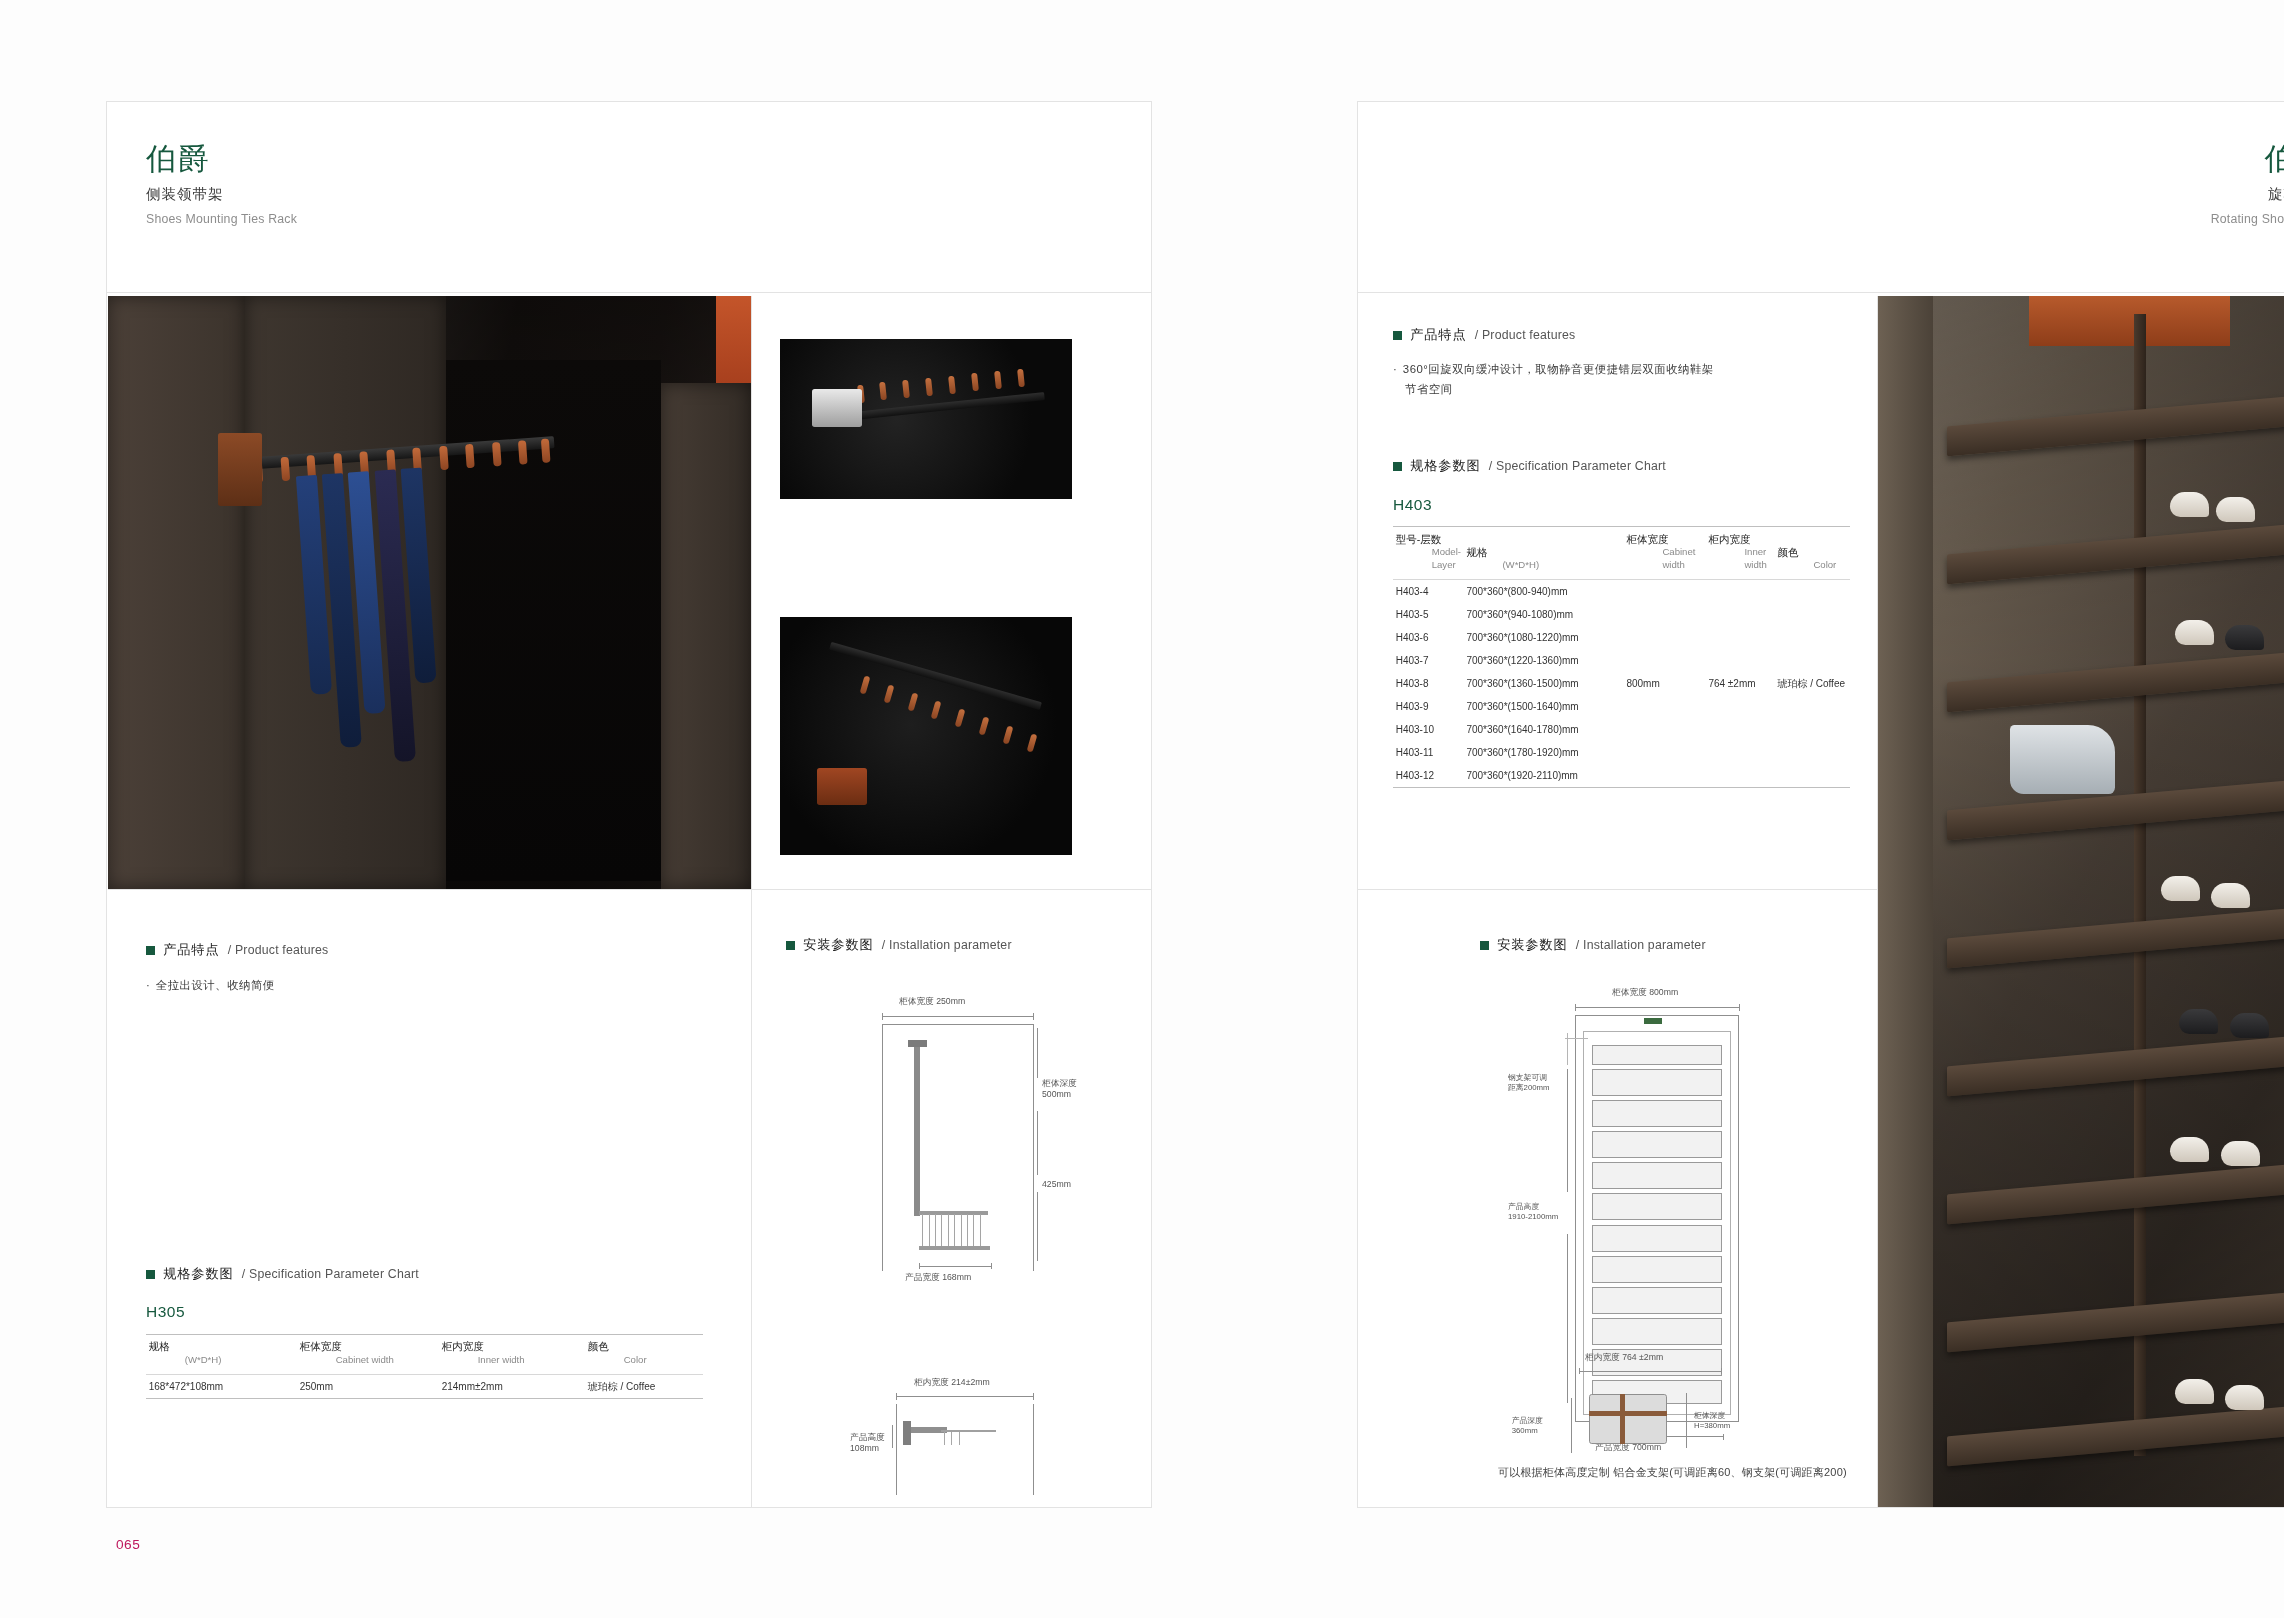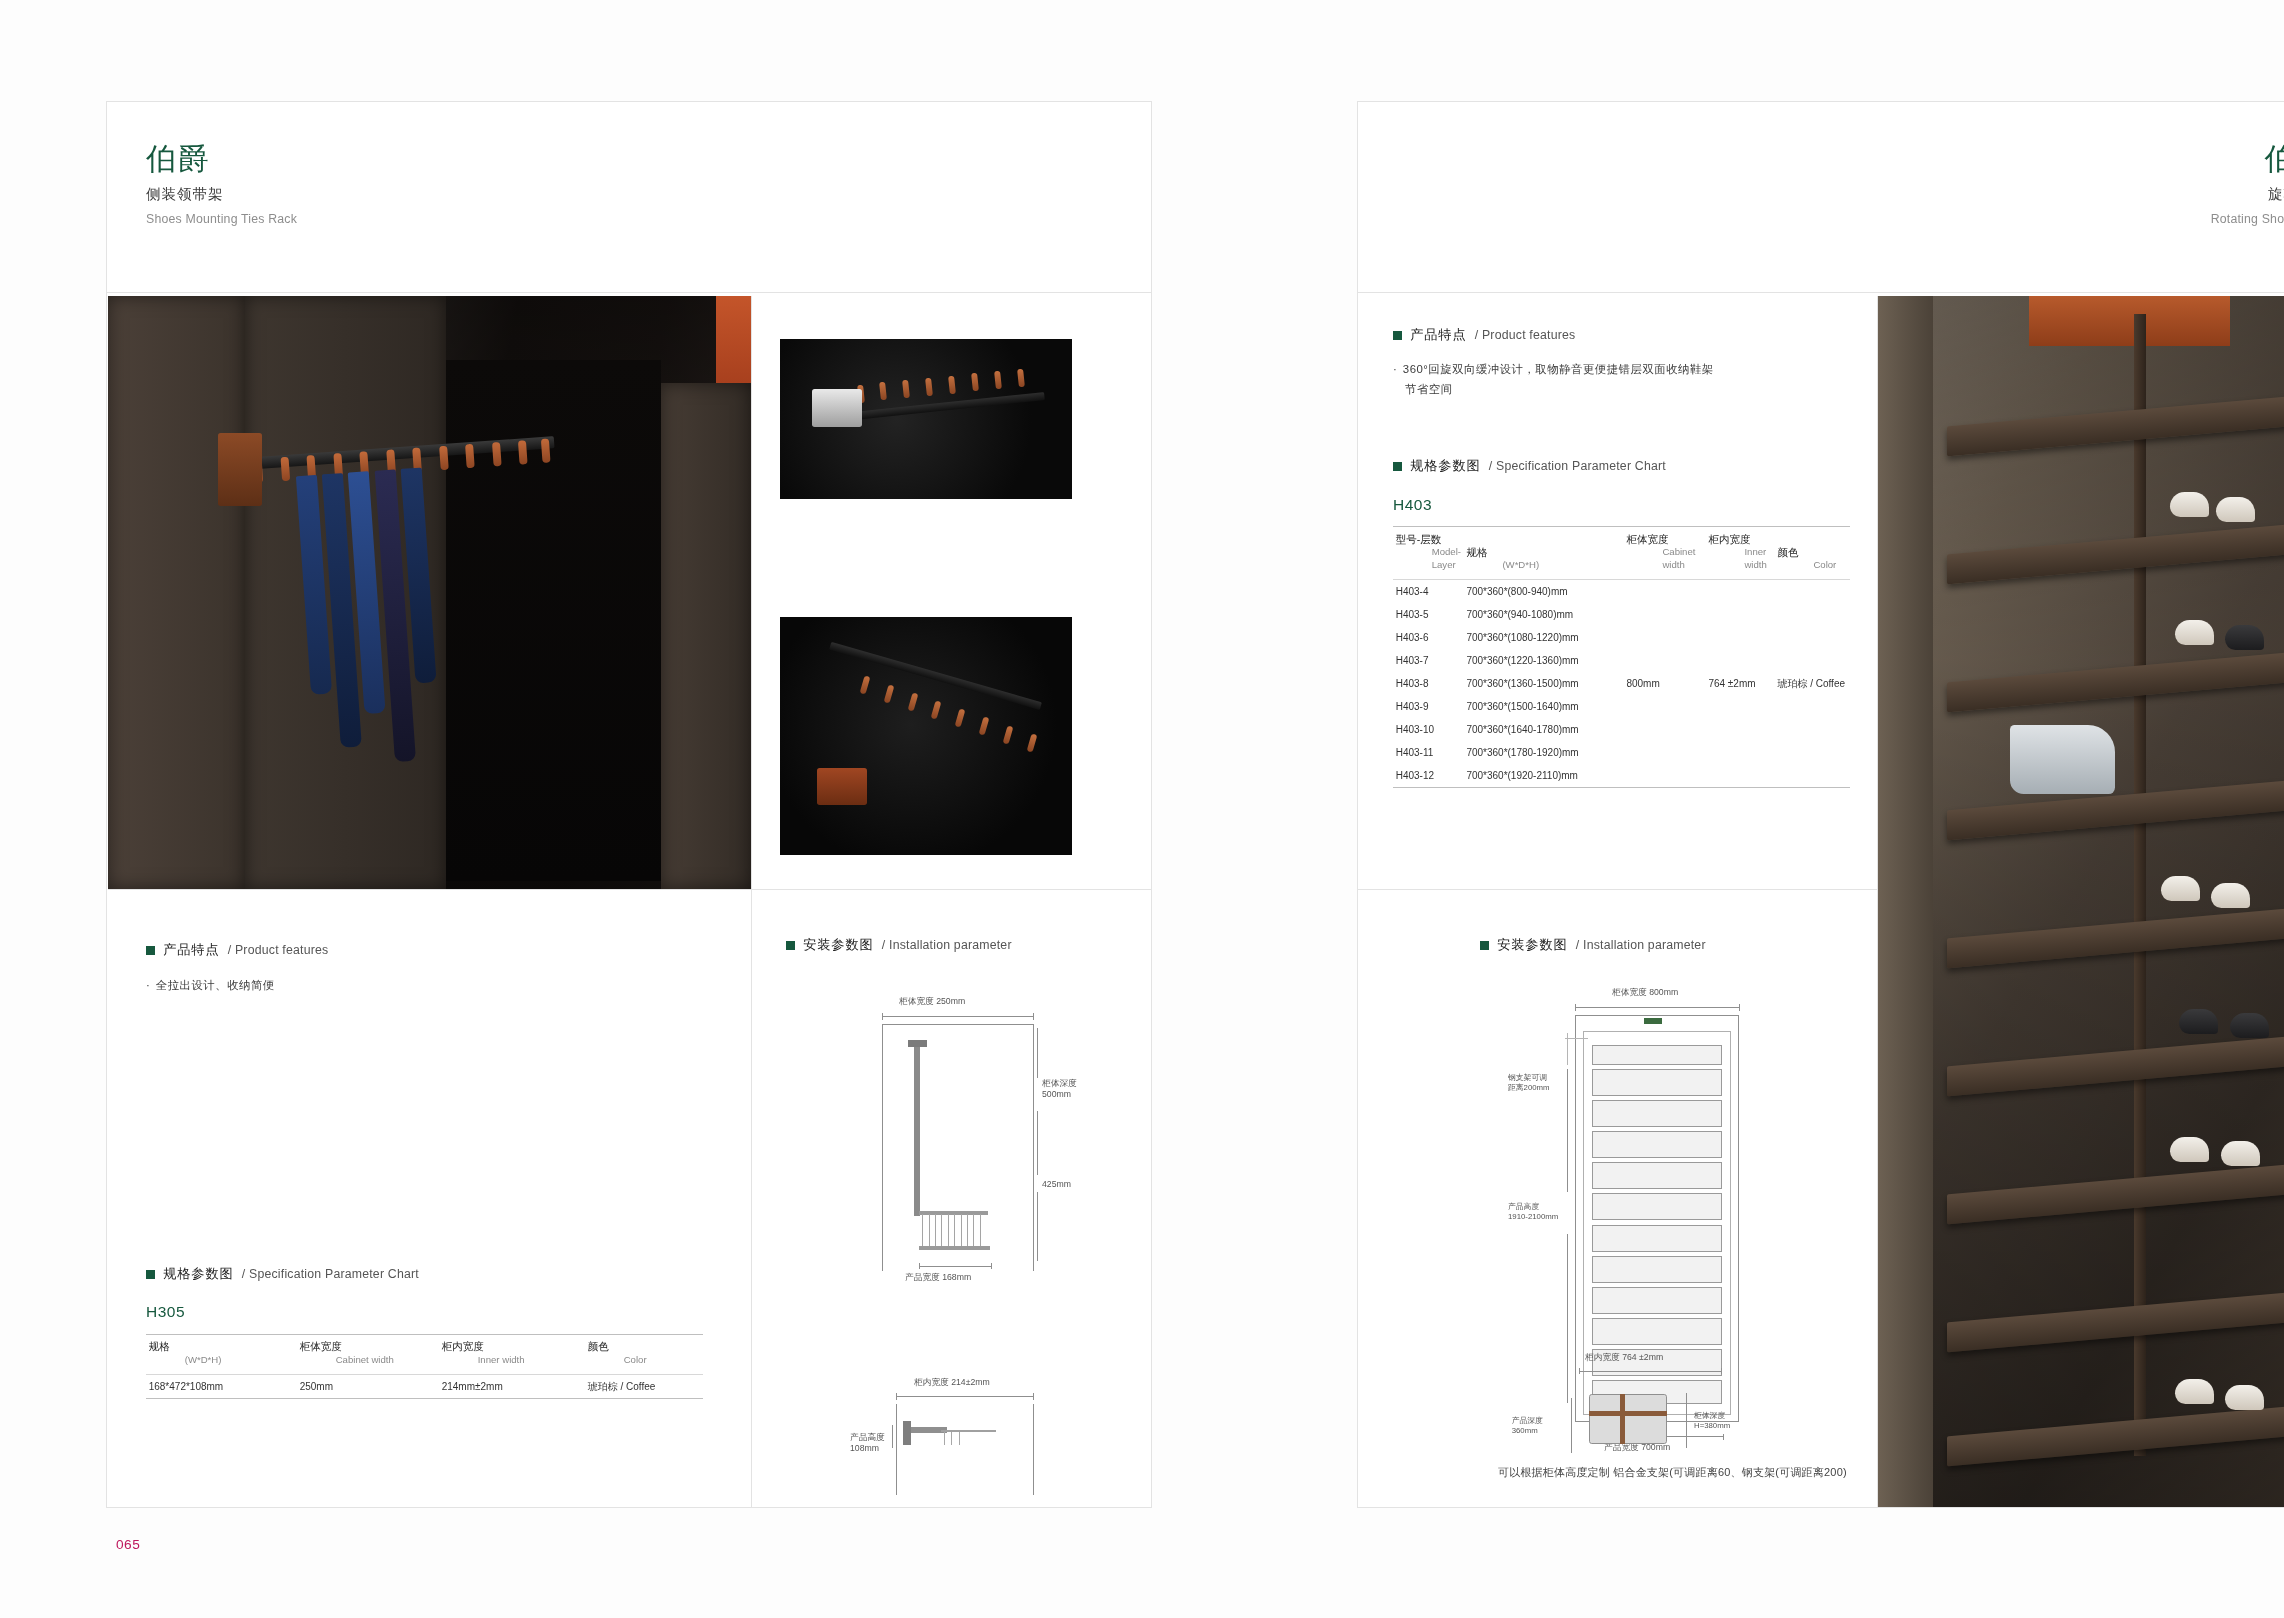"产品宽度 700mm" div.dim-txt { left: 106px -> 97px }
